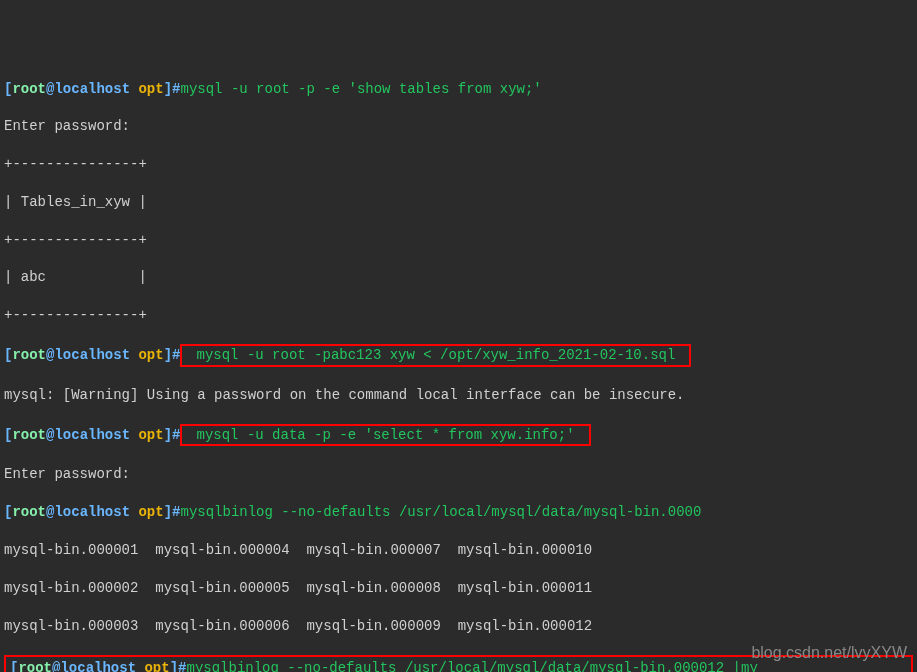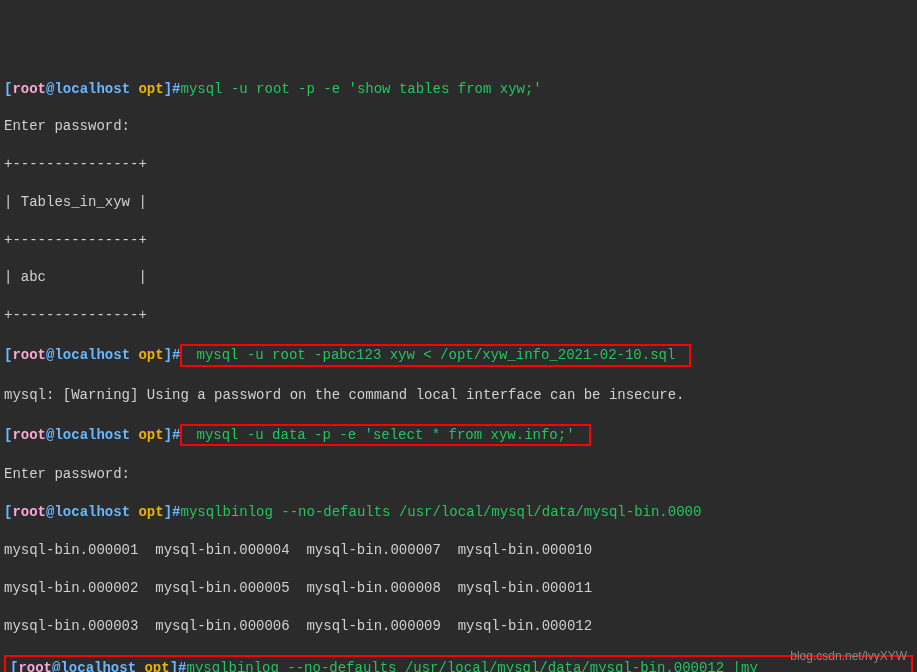"root" .prompt-user { color: #f9a8d4 -> #86efac }
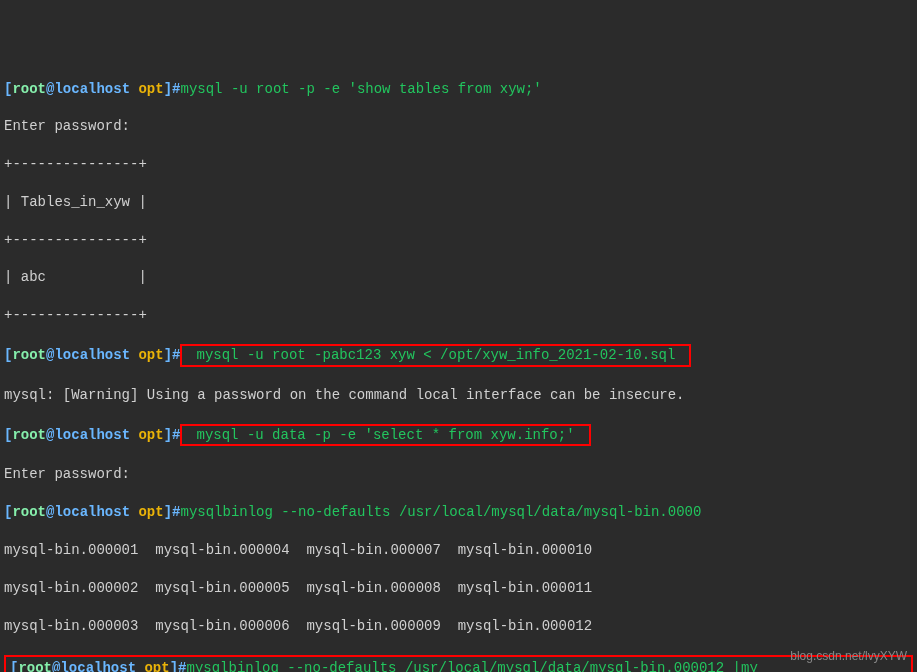"blog.csdn.net/lvyXYW" .watermark { font-size: 12px -> 16px }
